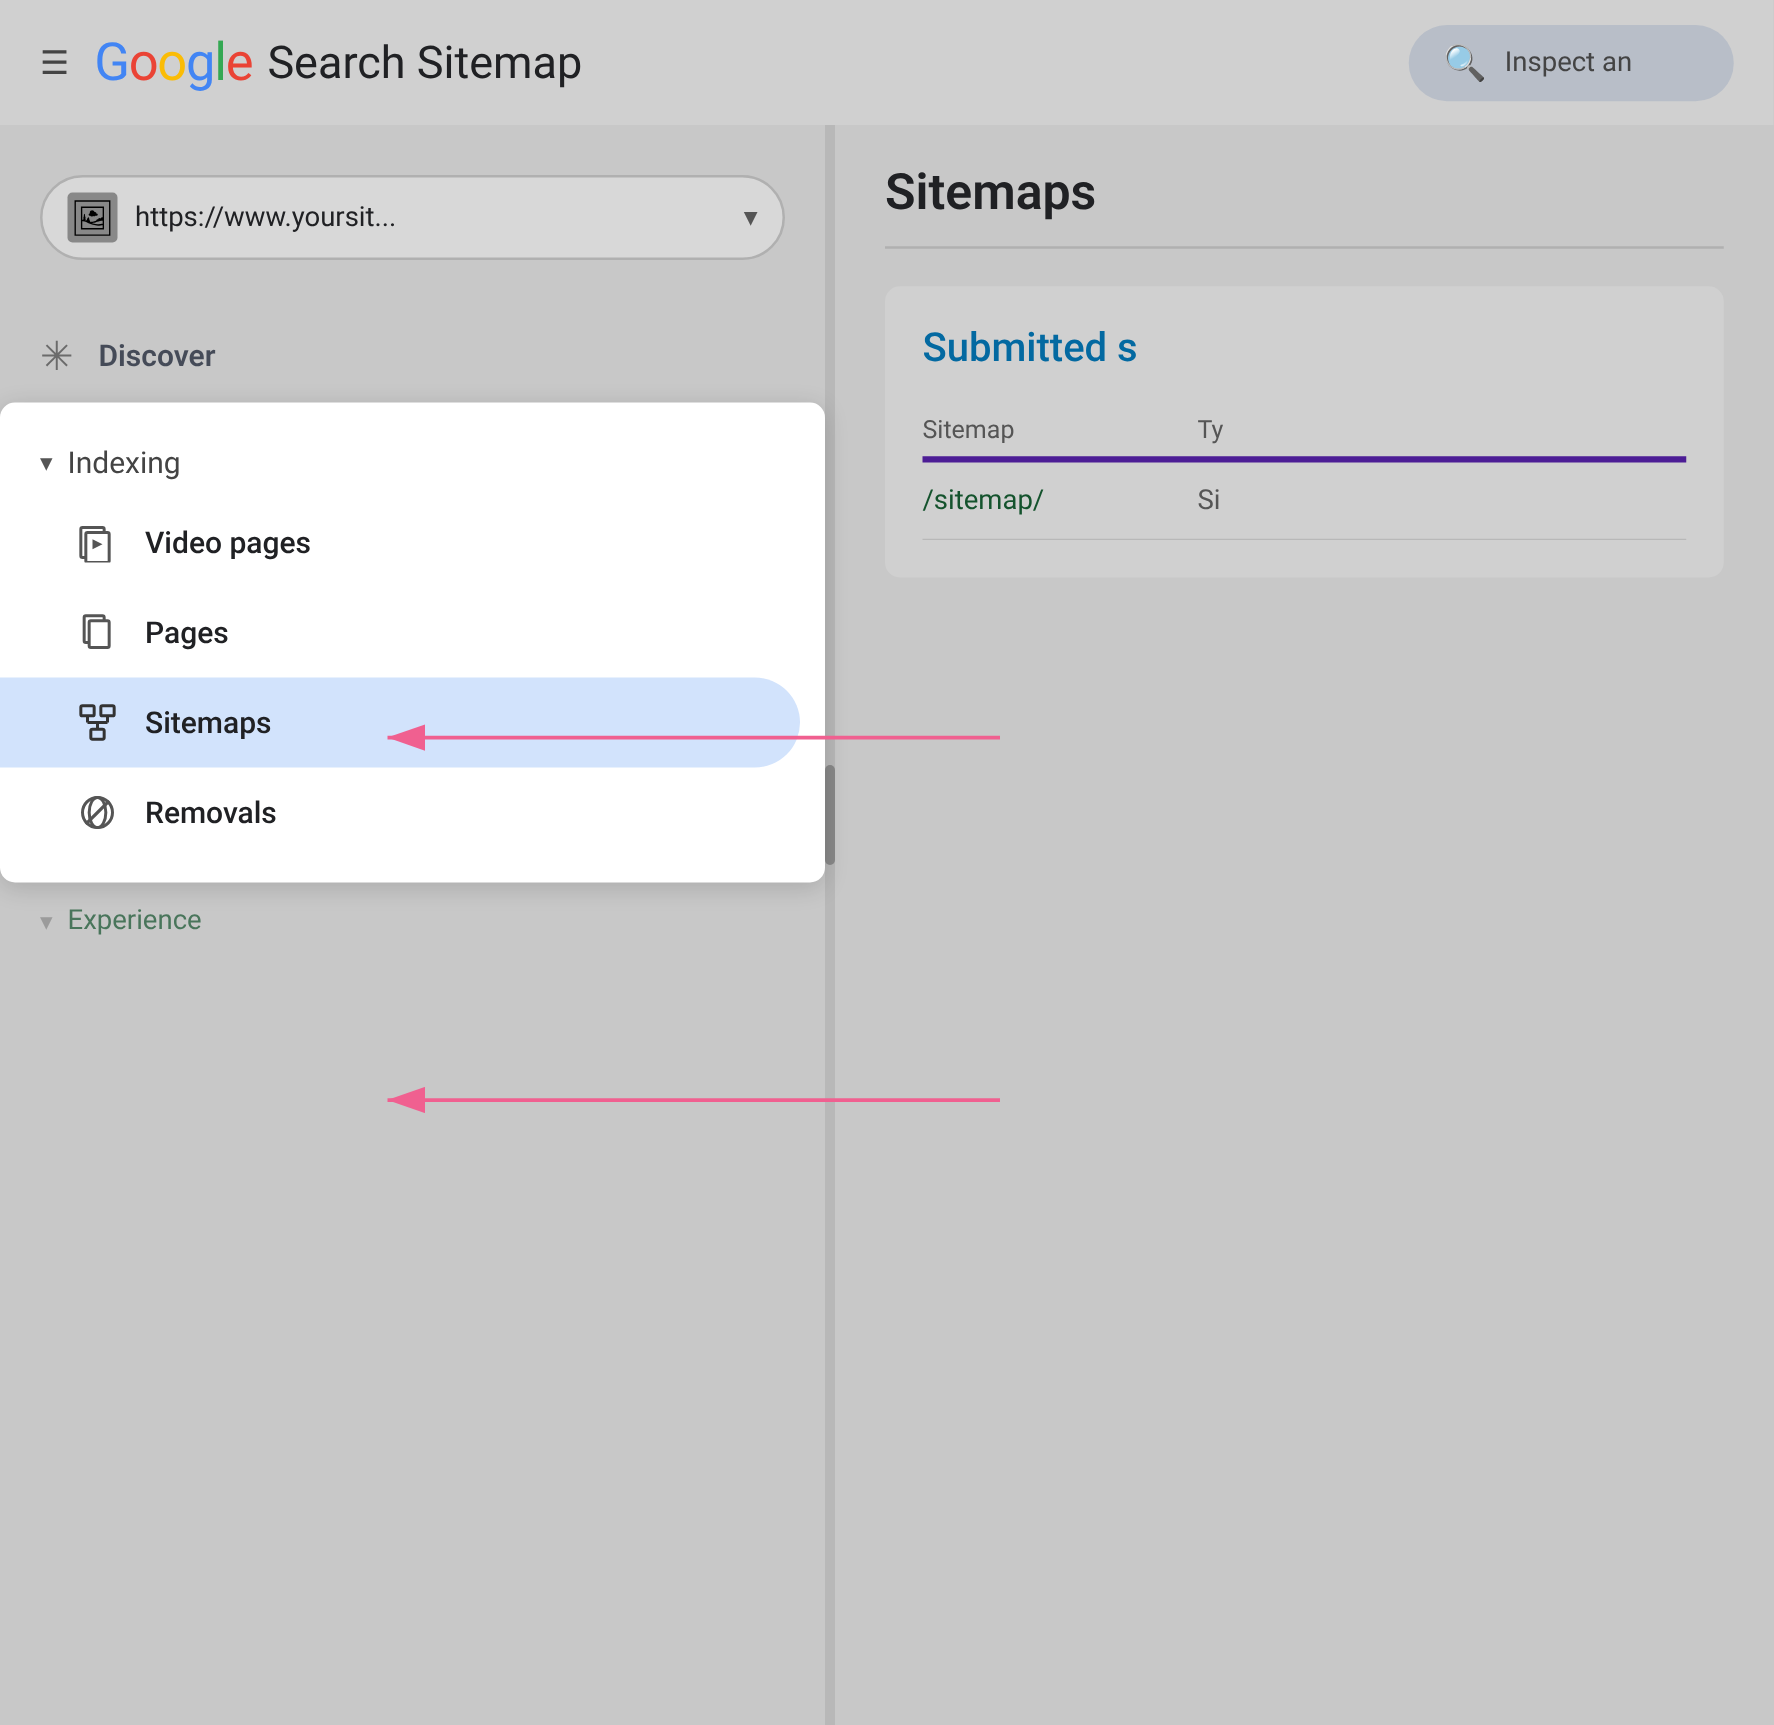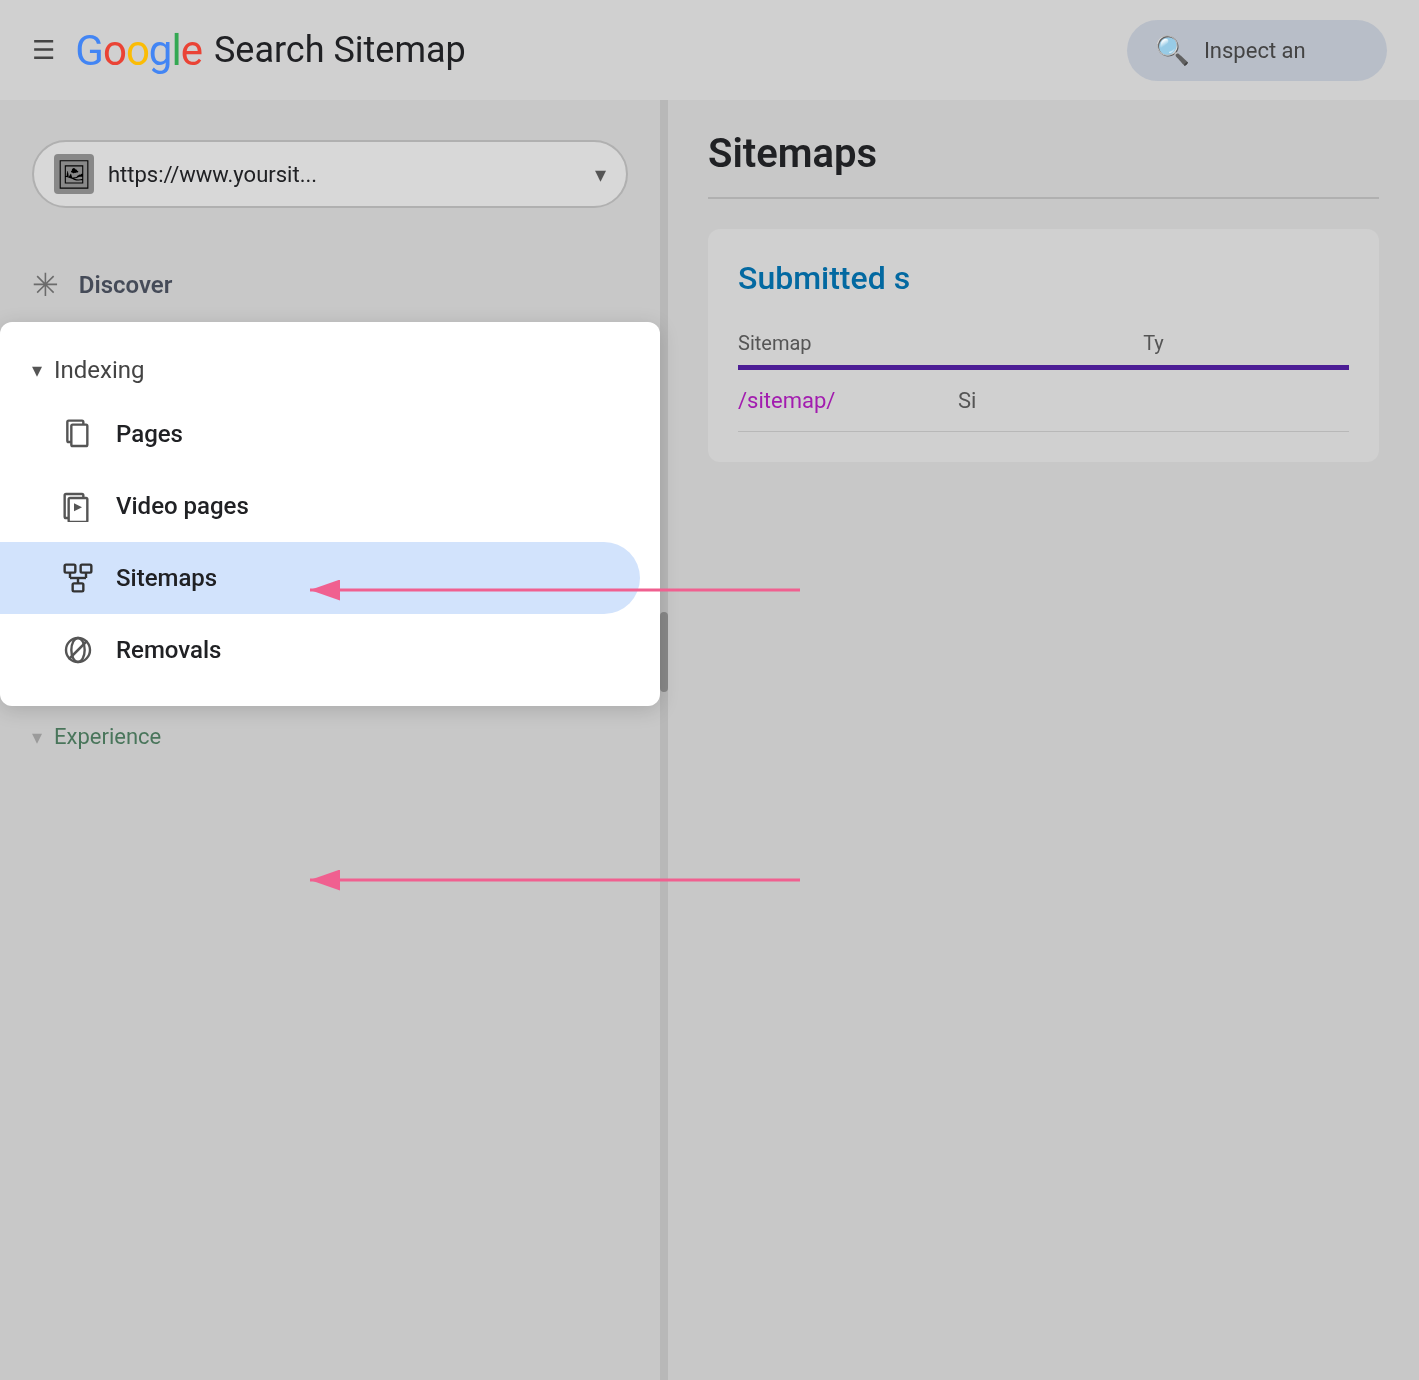"Ty" .table-col-type { text-align: center -> none }
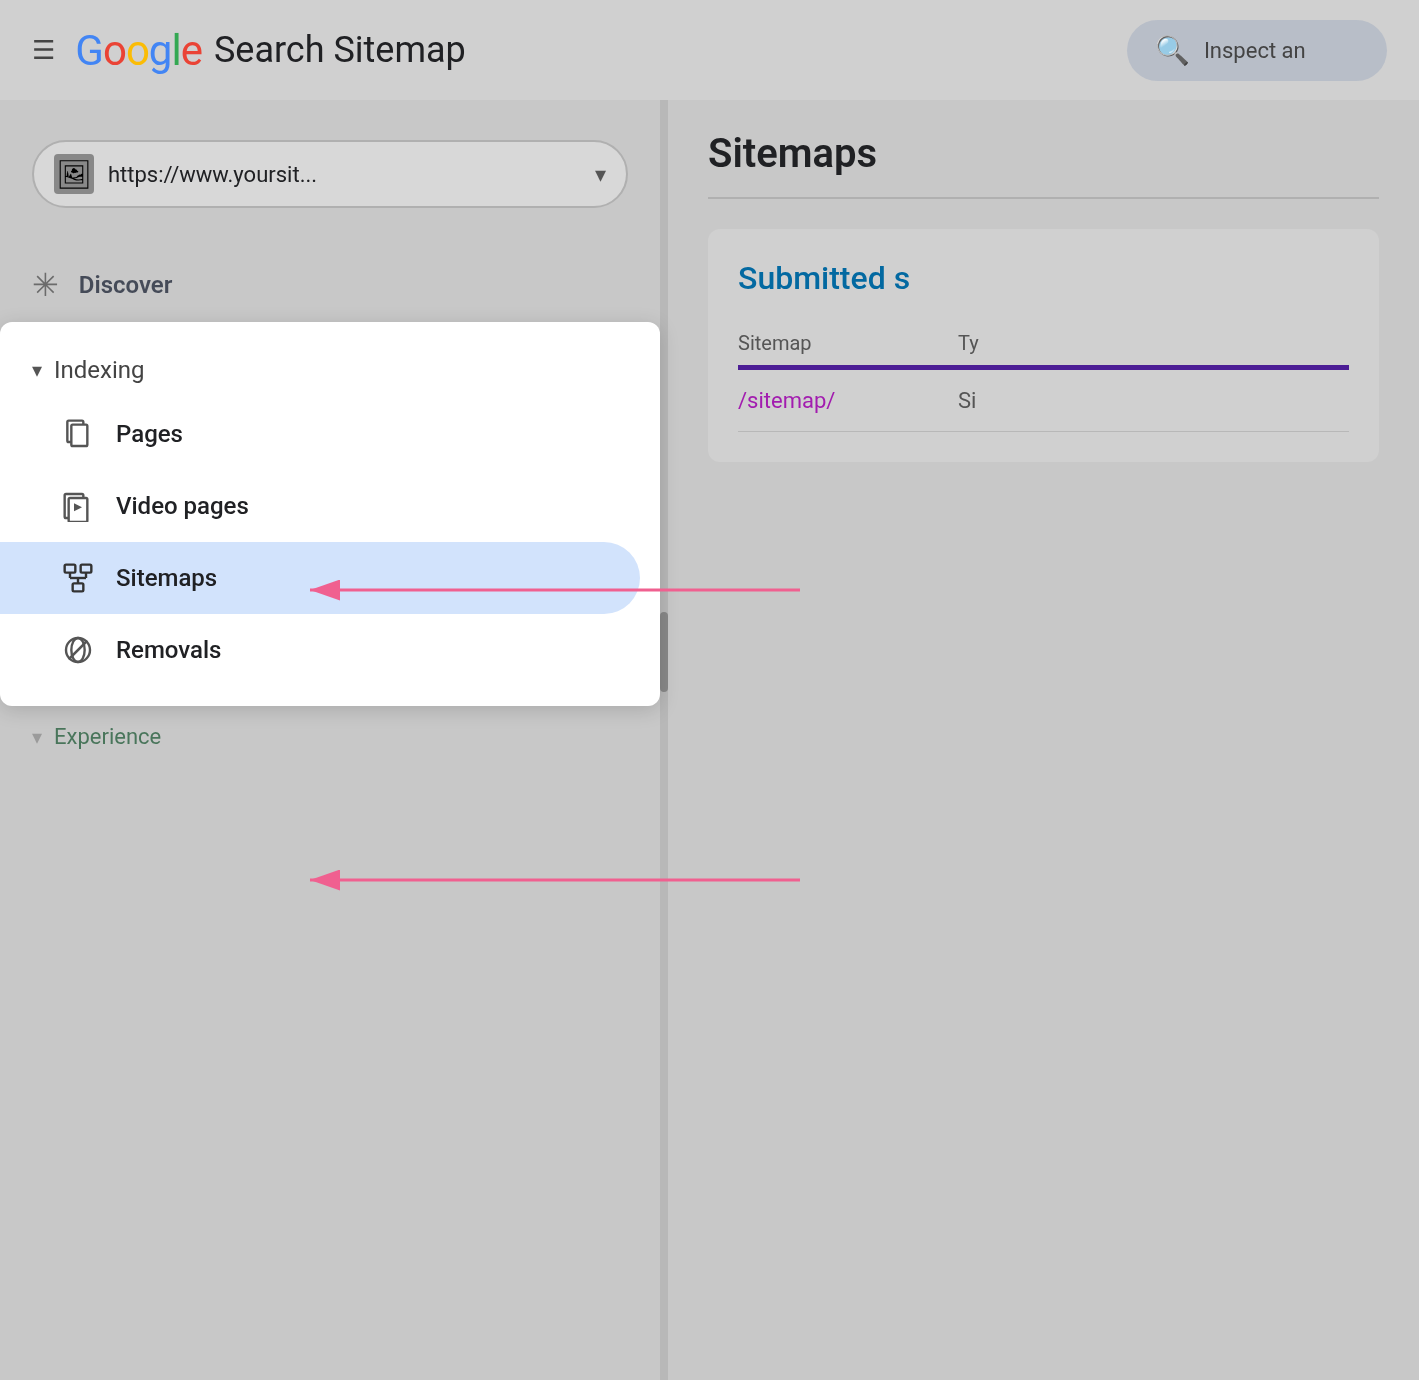"/sitemap/" .table-cell-sitemap { color: #a21caf -> #14532d }
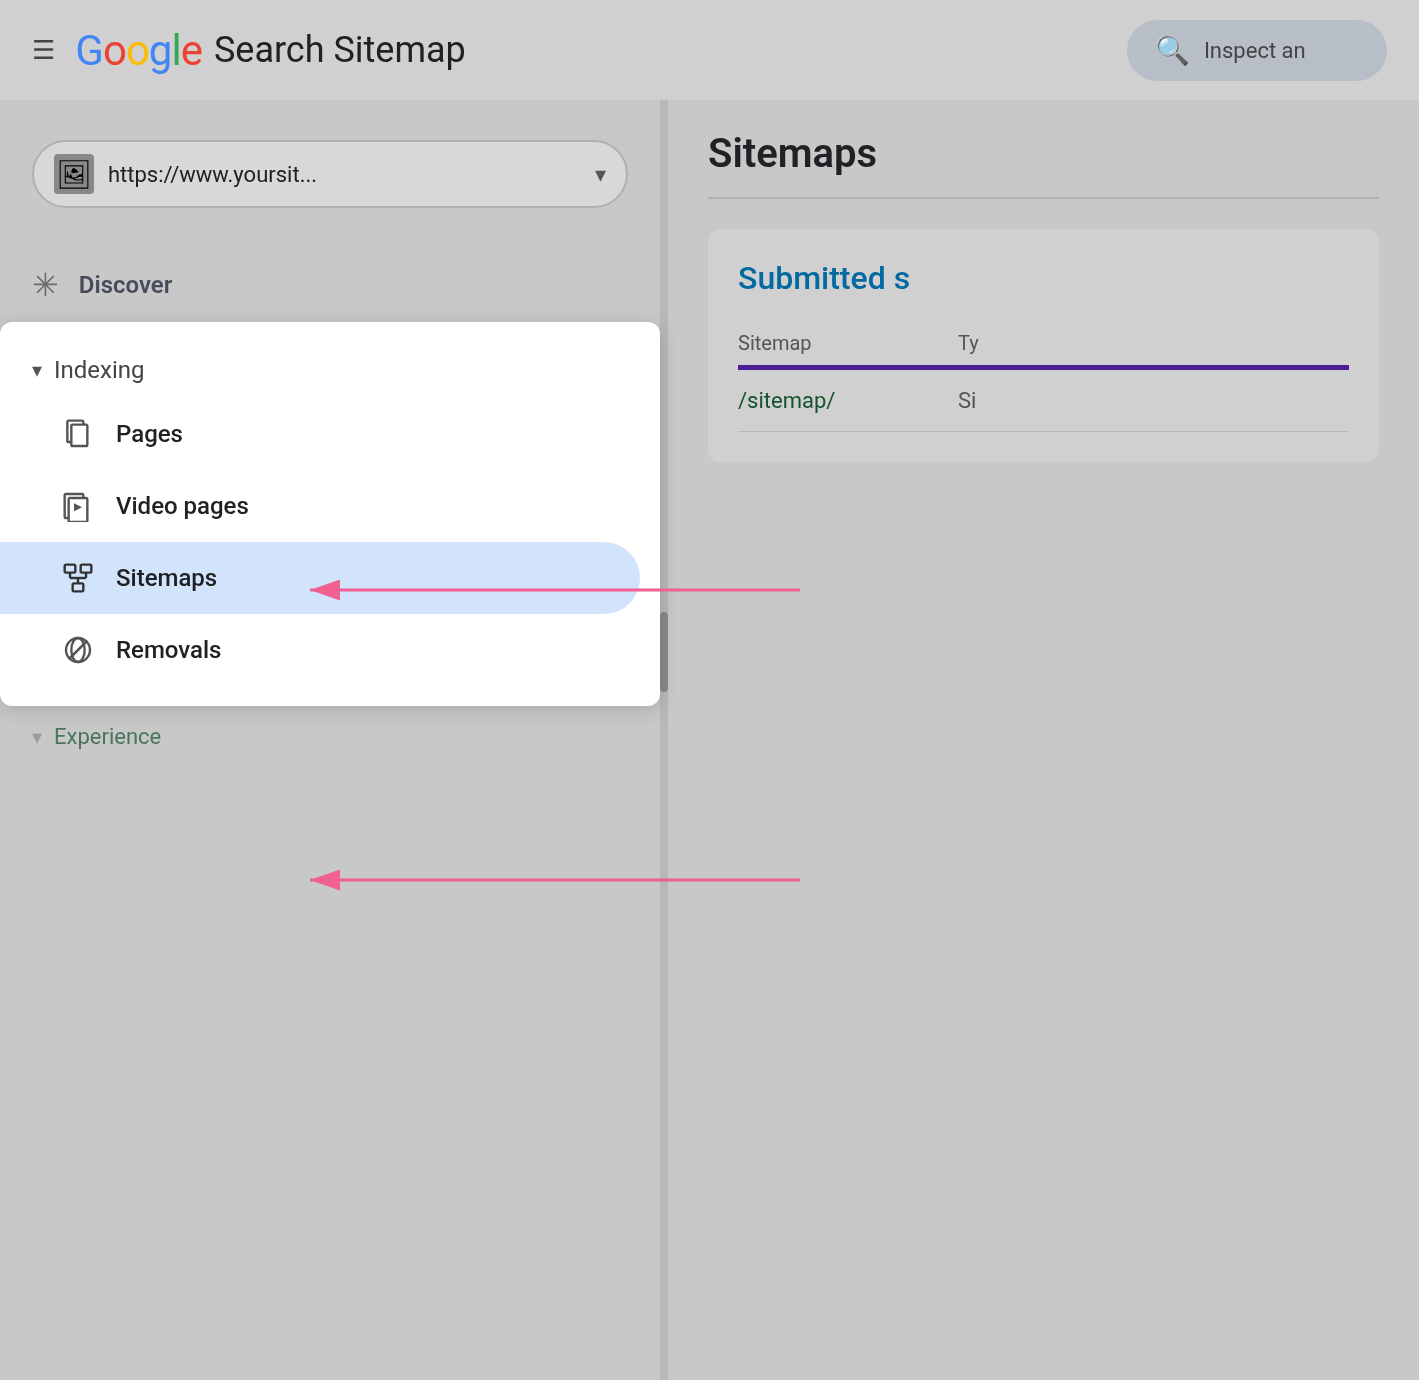"Pages" div.nav-item { order: before "Video pages" -> after "Video pages" }
